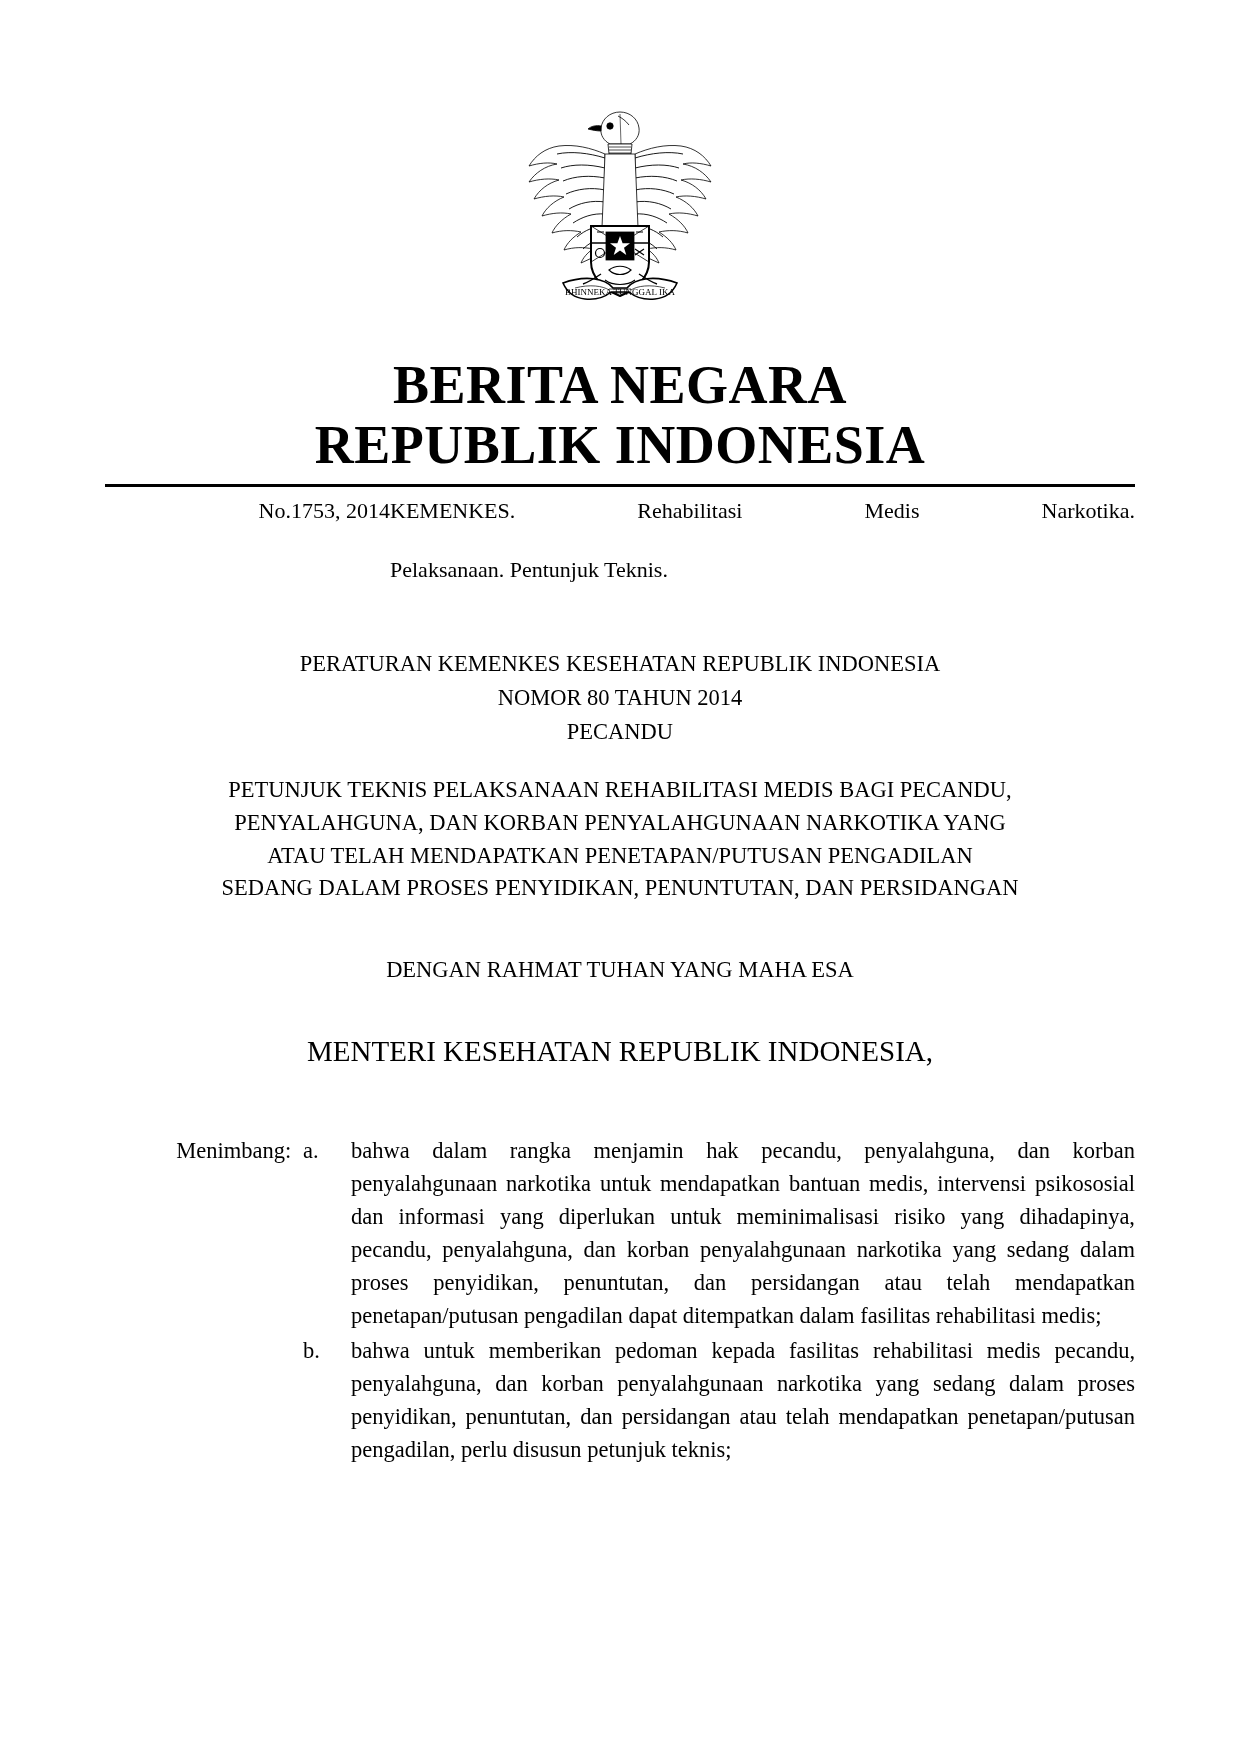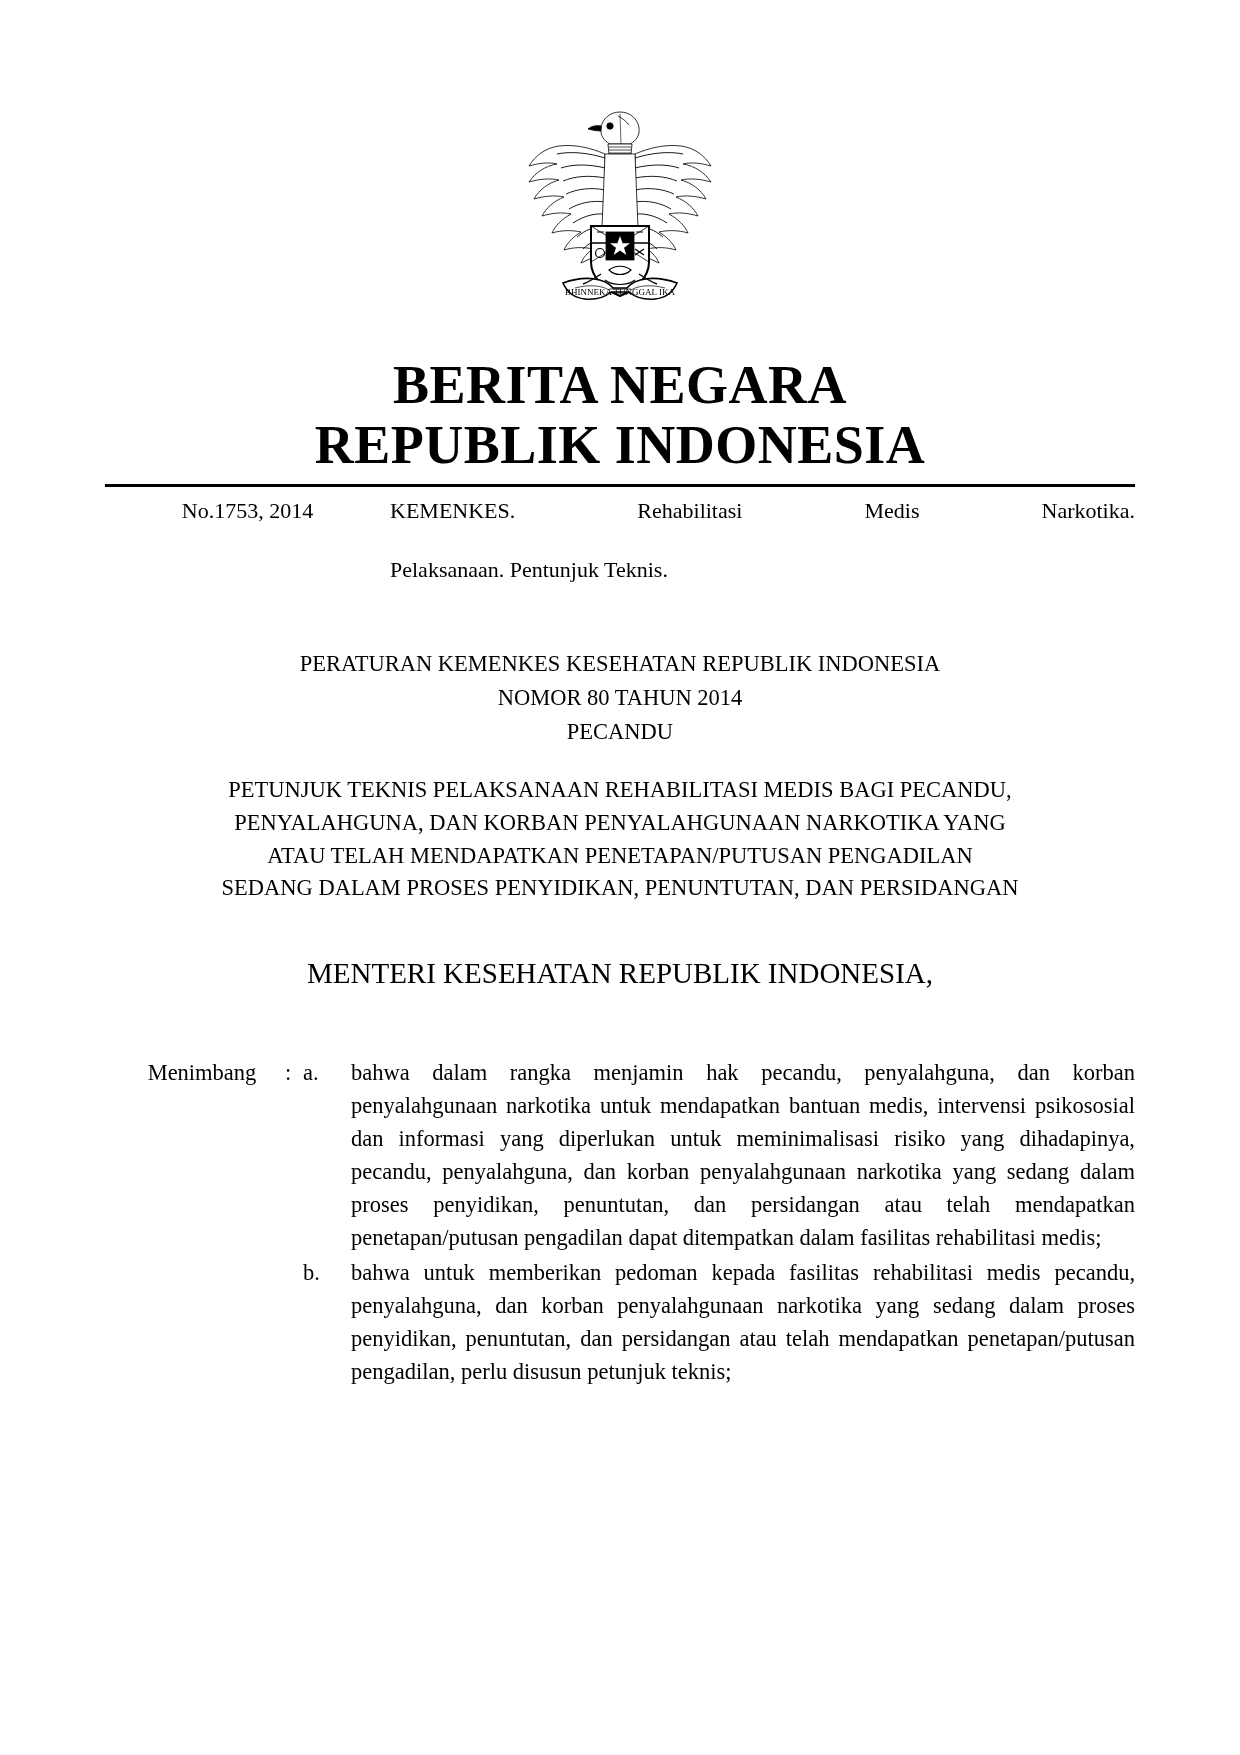"No.1753, 2014" .issue-no { text-align: center -> right }
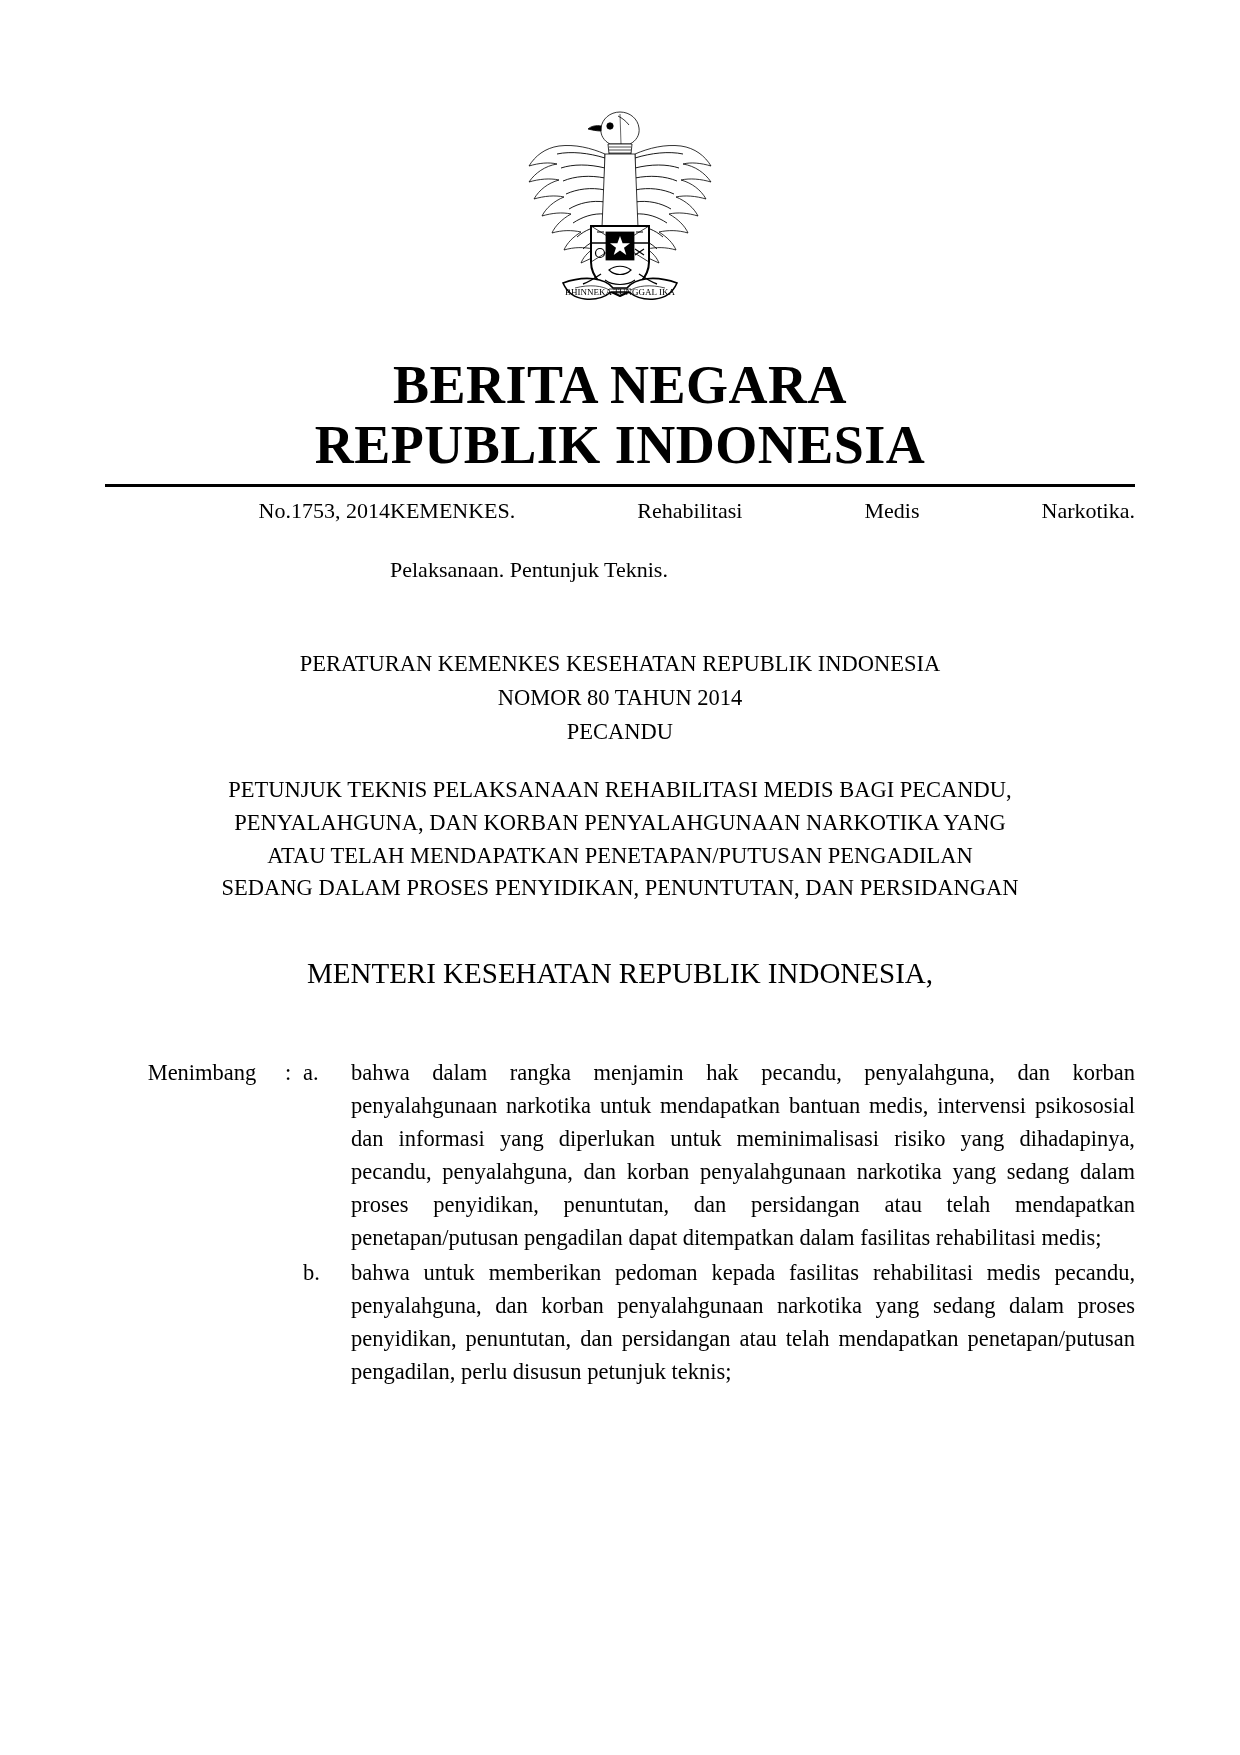"DENGAN RAHMAT TUHAN YANG MAHA" div.blessing { html: none -> <div>DENGAN RAHMAT TUHAN YANG MAHA ESA</div> }
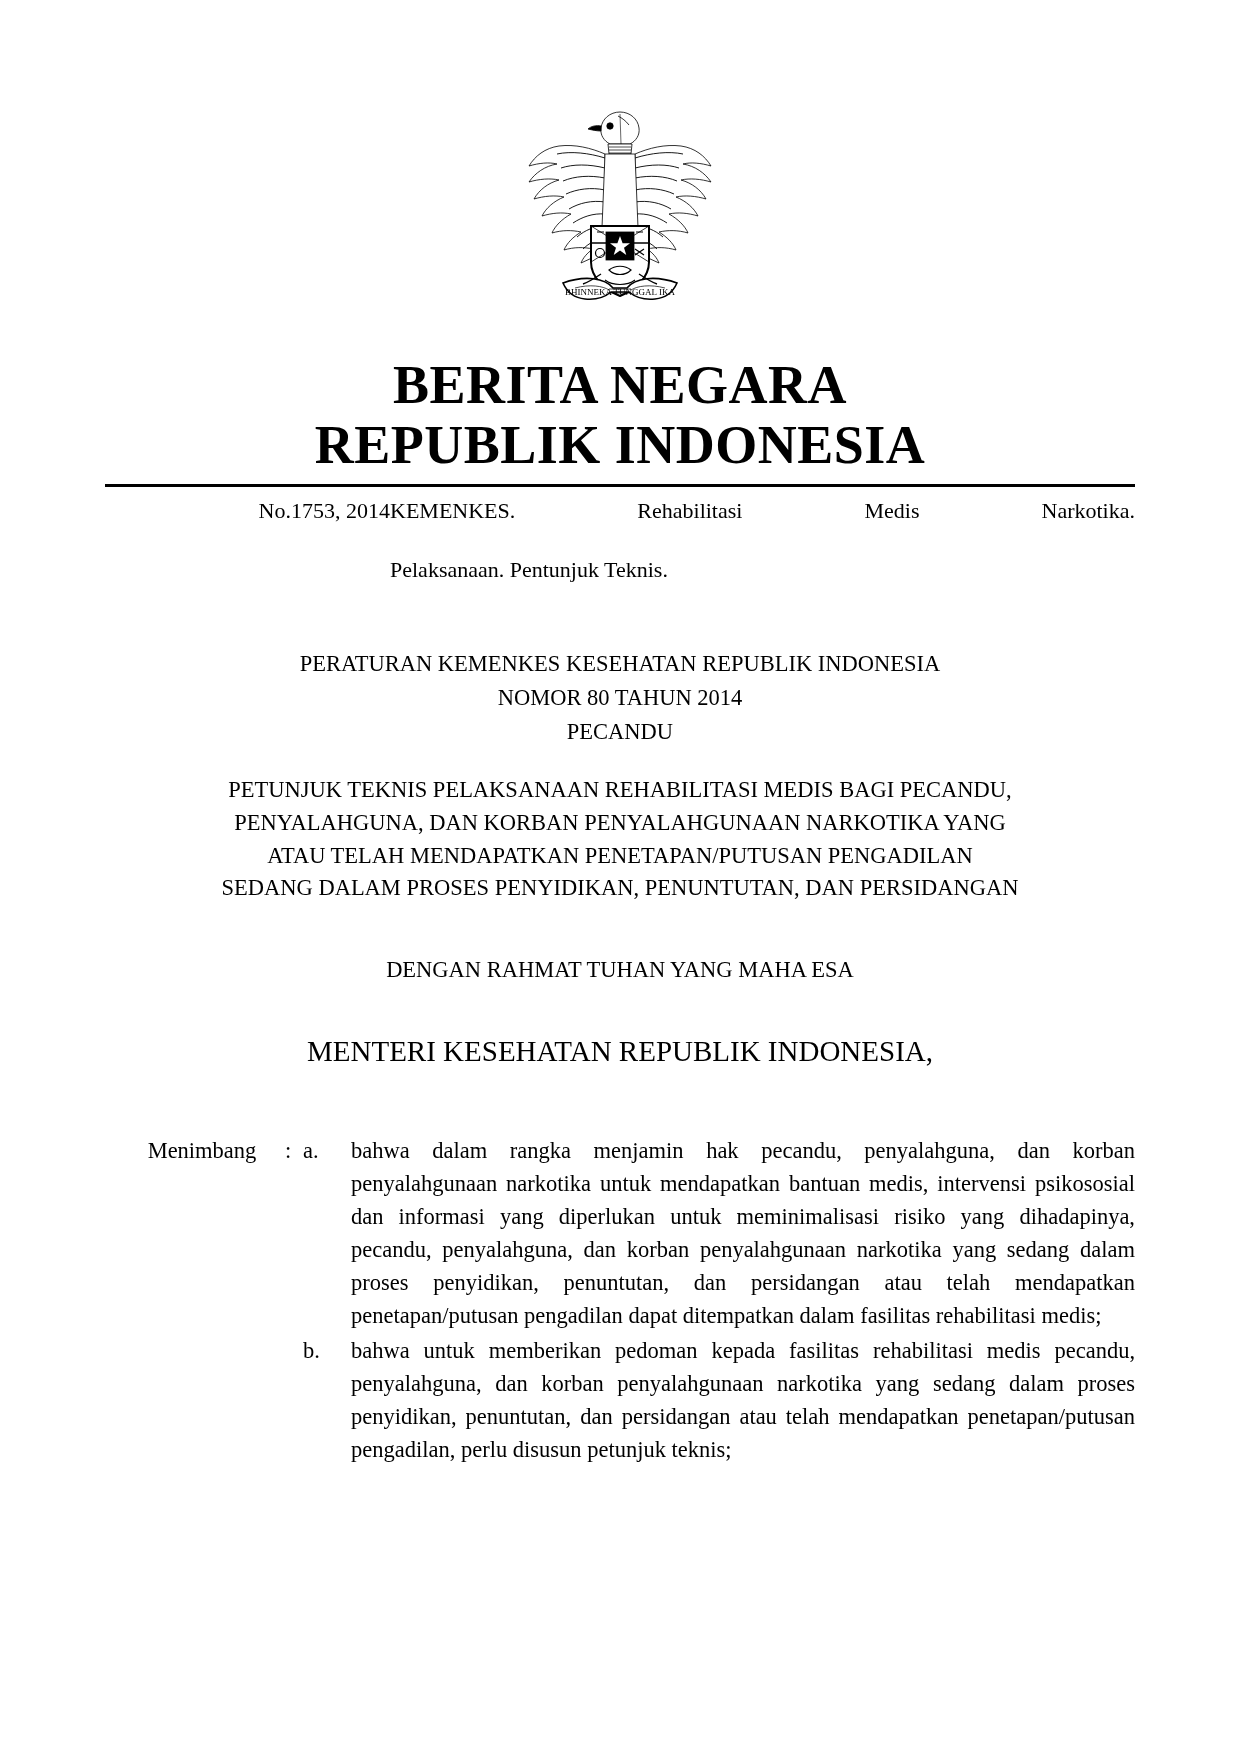"Menimbang" .cons-label { text-align: center -> right }
